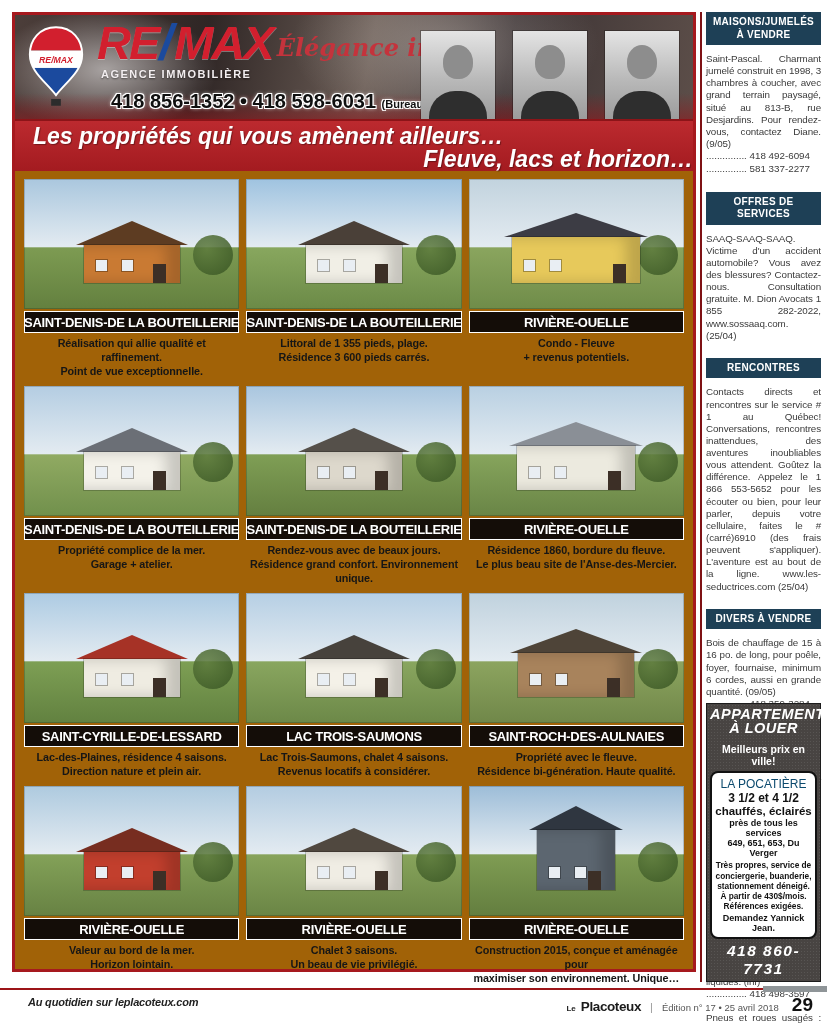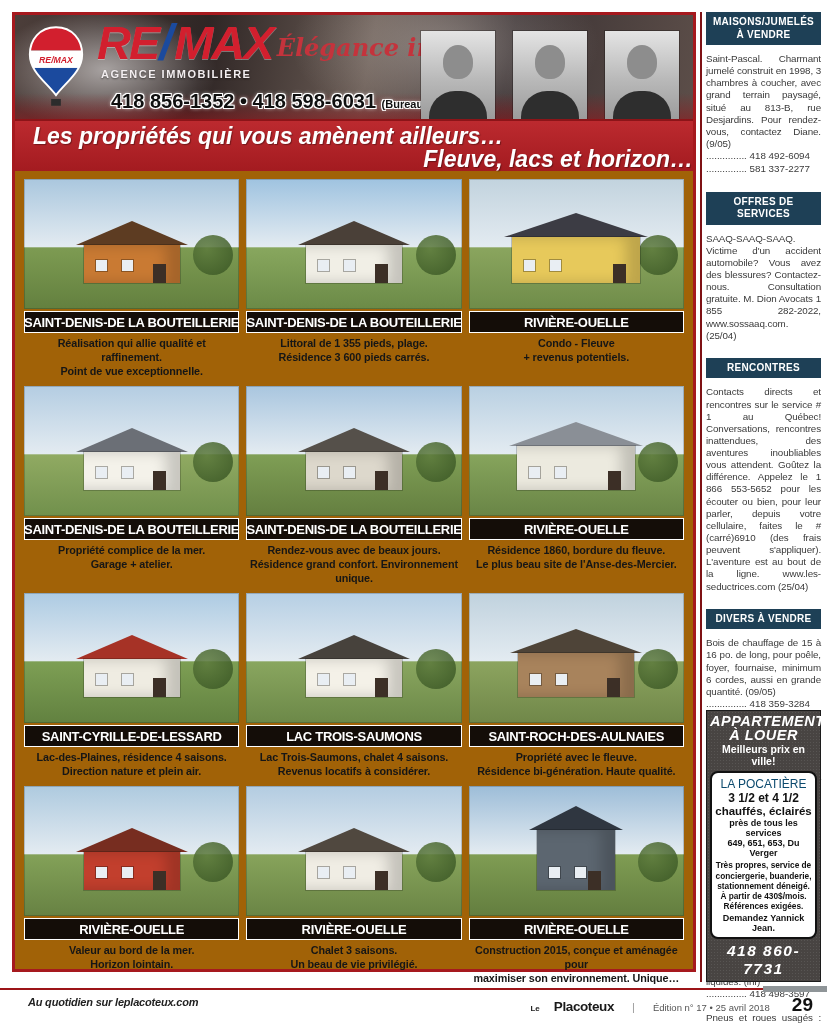"Meilleurs prix en ville!" .apt-sub { margin: 1px 0 4px -> 8px 0 4px }
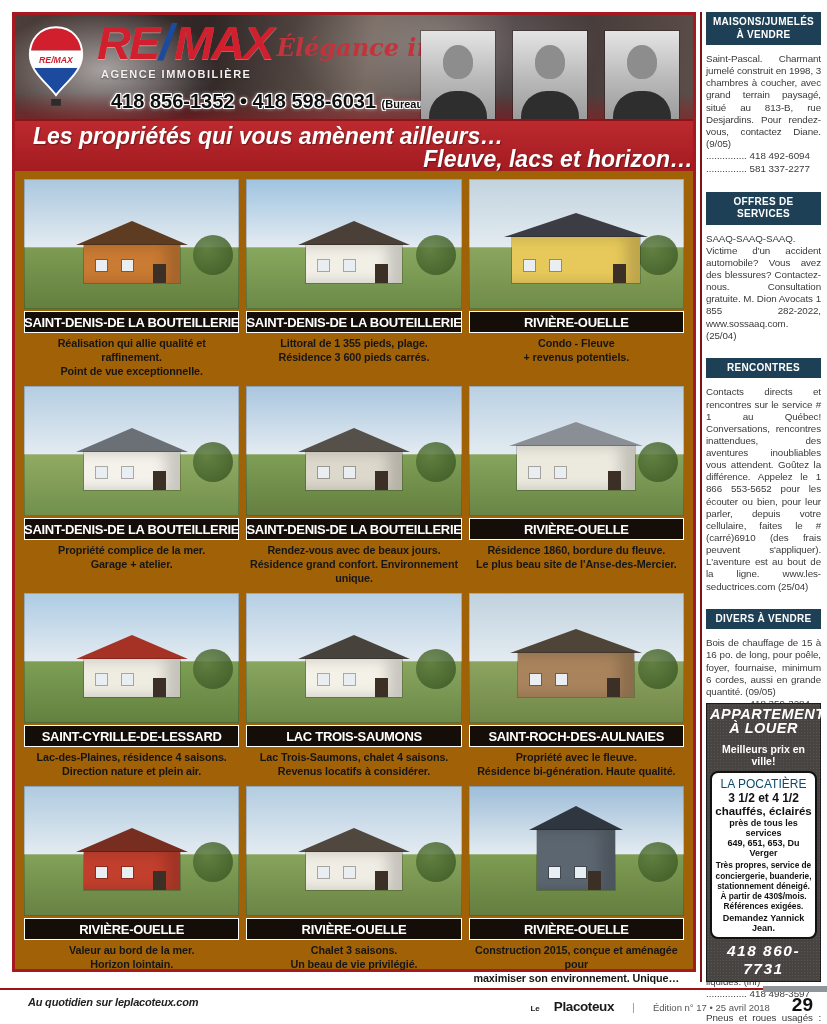"Le" .footer-right { gap: 18px -> 9px }
